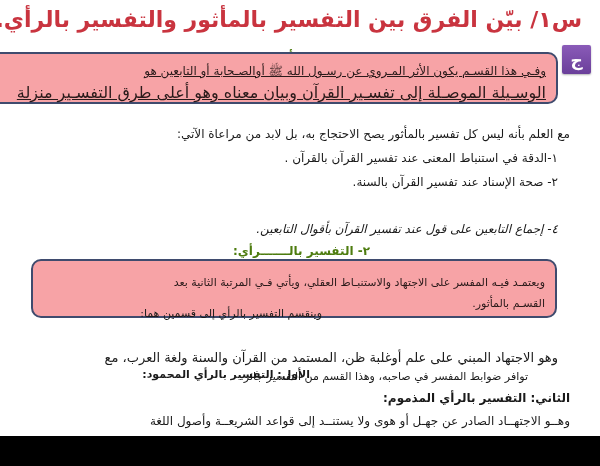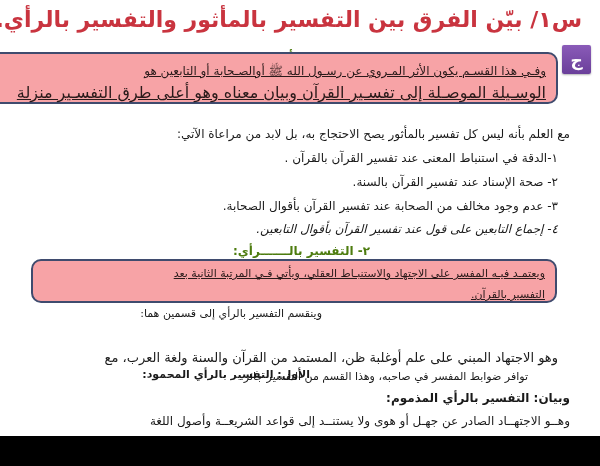"٣- عدم وجود مخالف من" div.line { html: <div>٣- عدم وجود مخالف من الصحابة عند تفسير القرآن بأقوال الصحابة.</div> -> none }
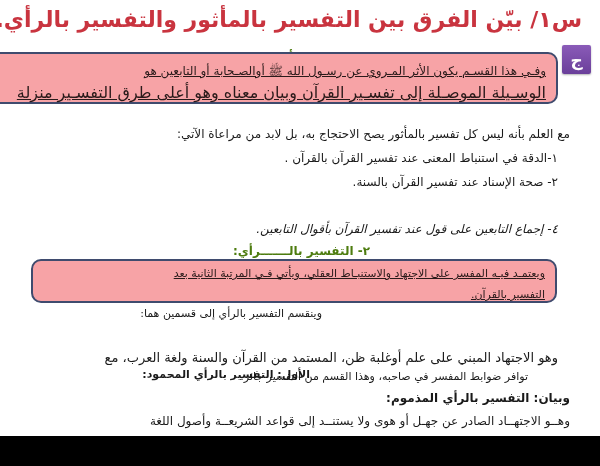"ويعتمـد فيـه المفسر على الاجتهاد" div.box { height: 44px -> 59px; padding-top: 2px -> 11px; text-decoration: underline -> none }
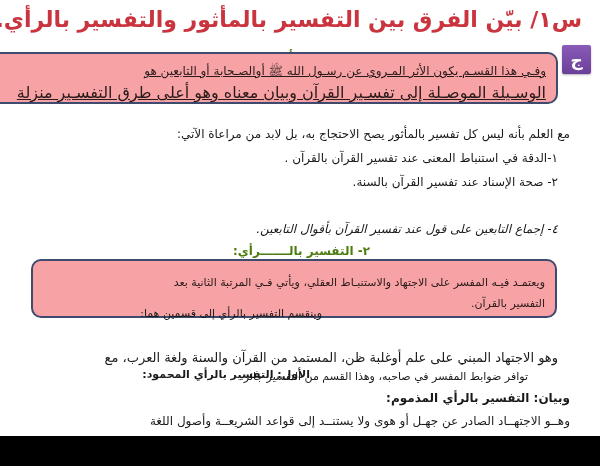"التفسير بالقرآن." div { text: التفسير بالقرآن -> القسـم بالمأثور }
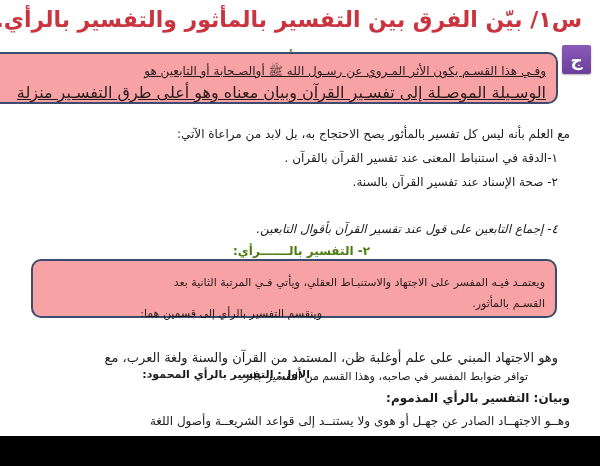"وبيان: التفسير بالرأي المذموم:" div.line { text: وبيان -> الثاني }
